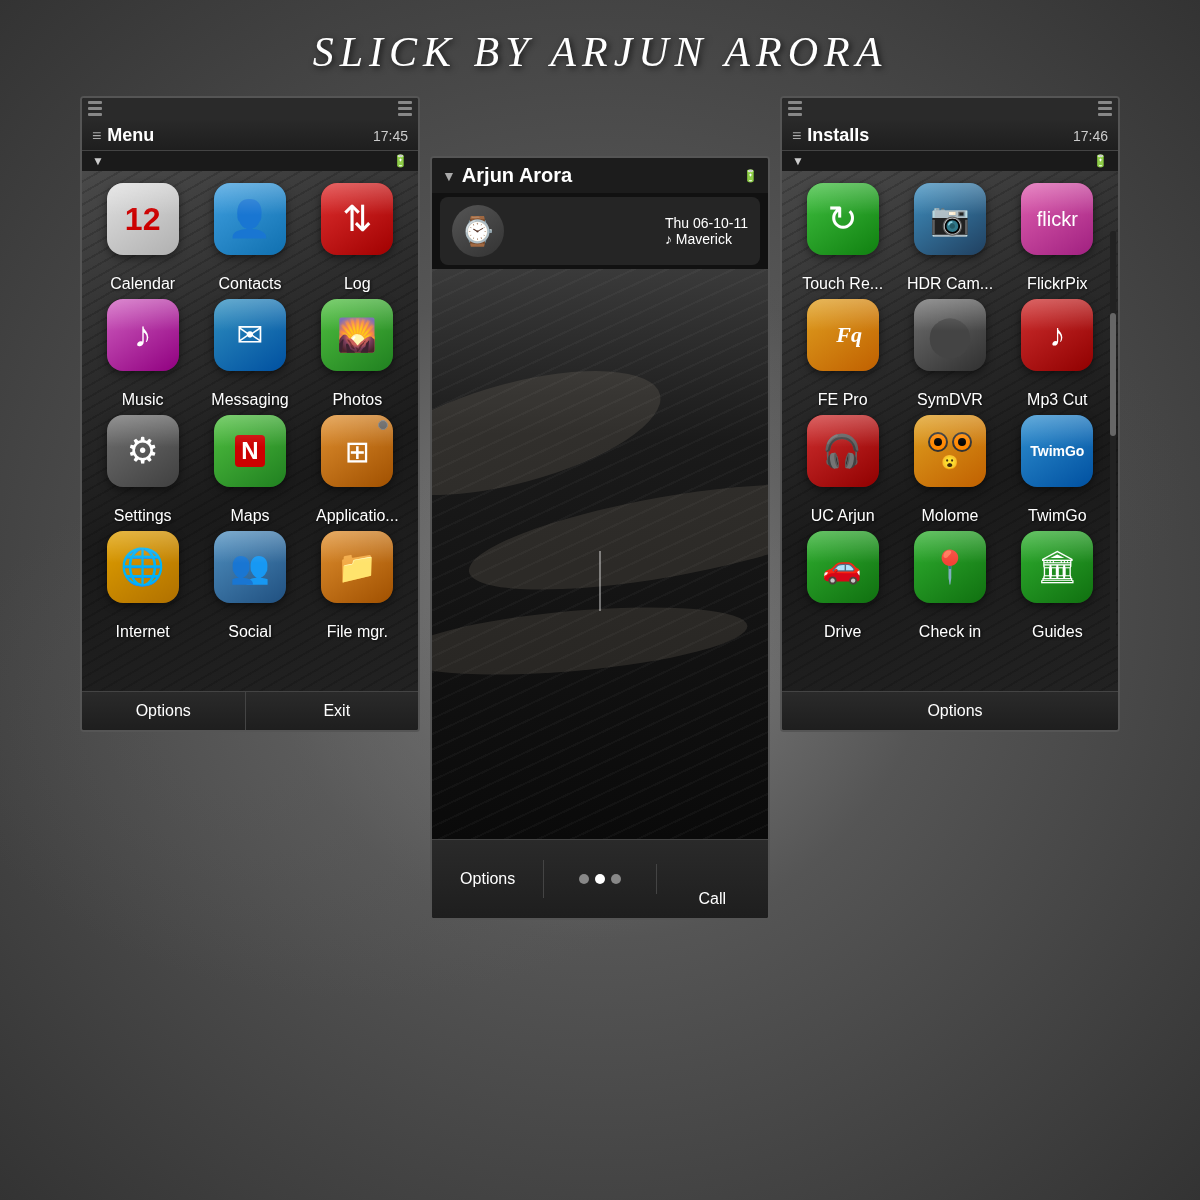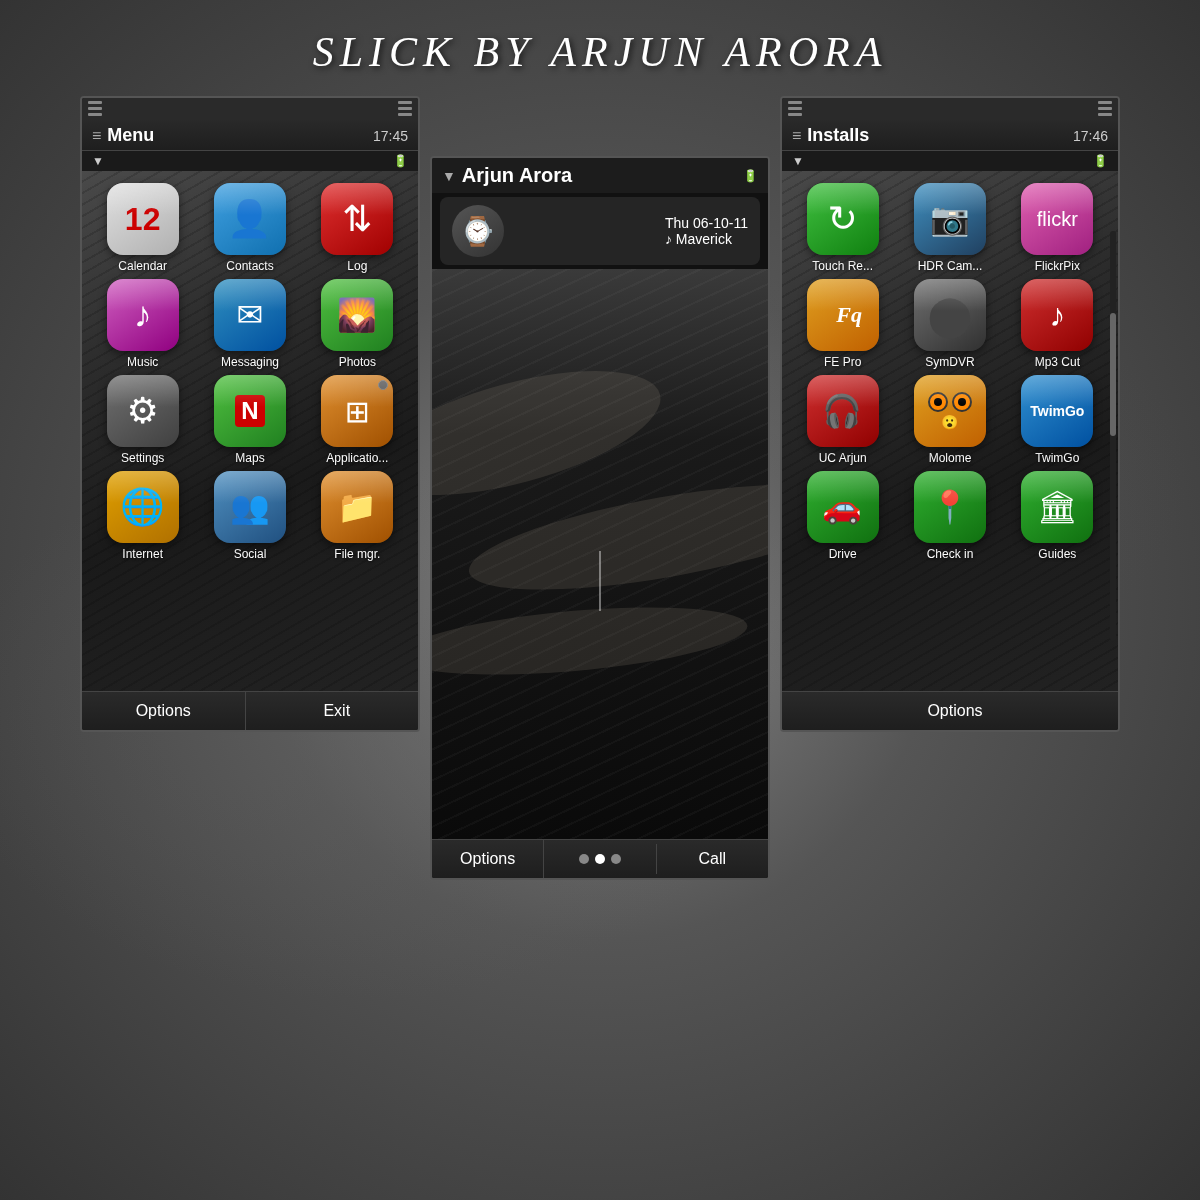"12" .app-item { gap: 4px -> 20px }
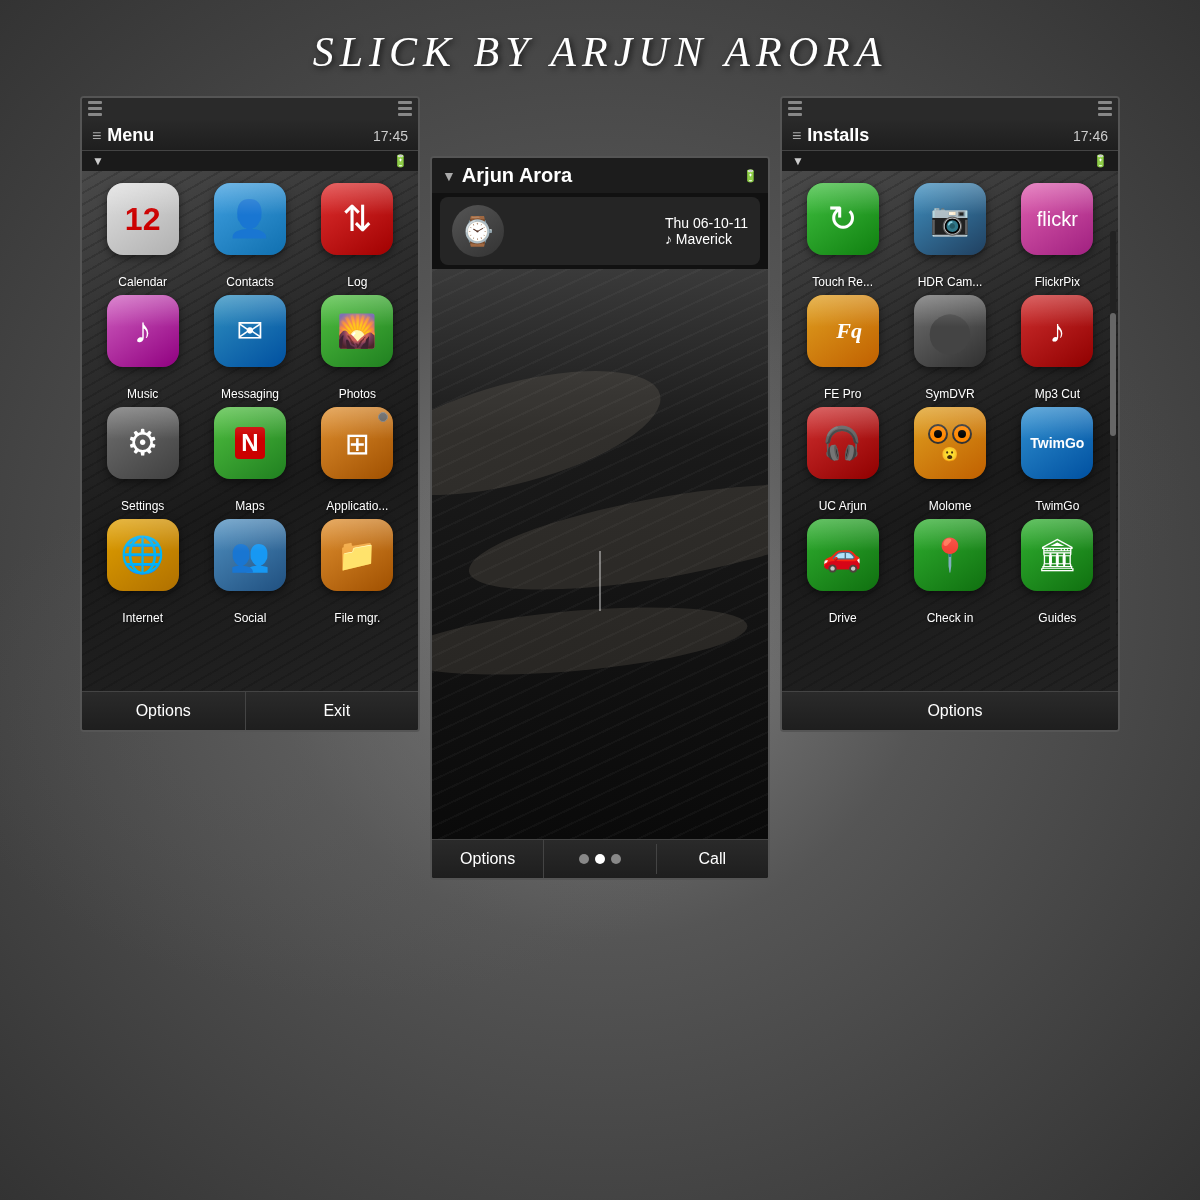"Calendar" .app-label { font-size: 12px -> 16px }
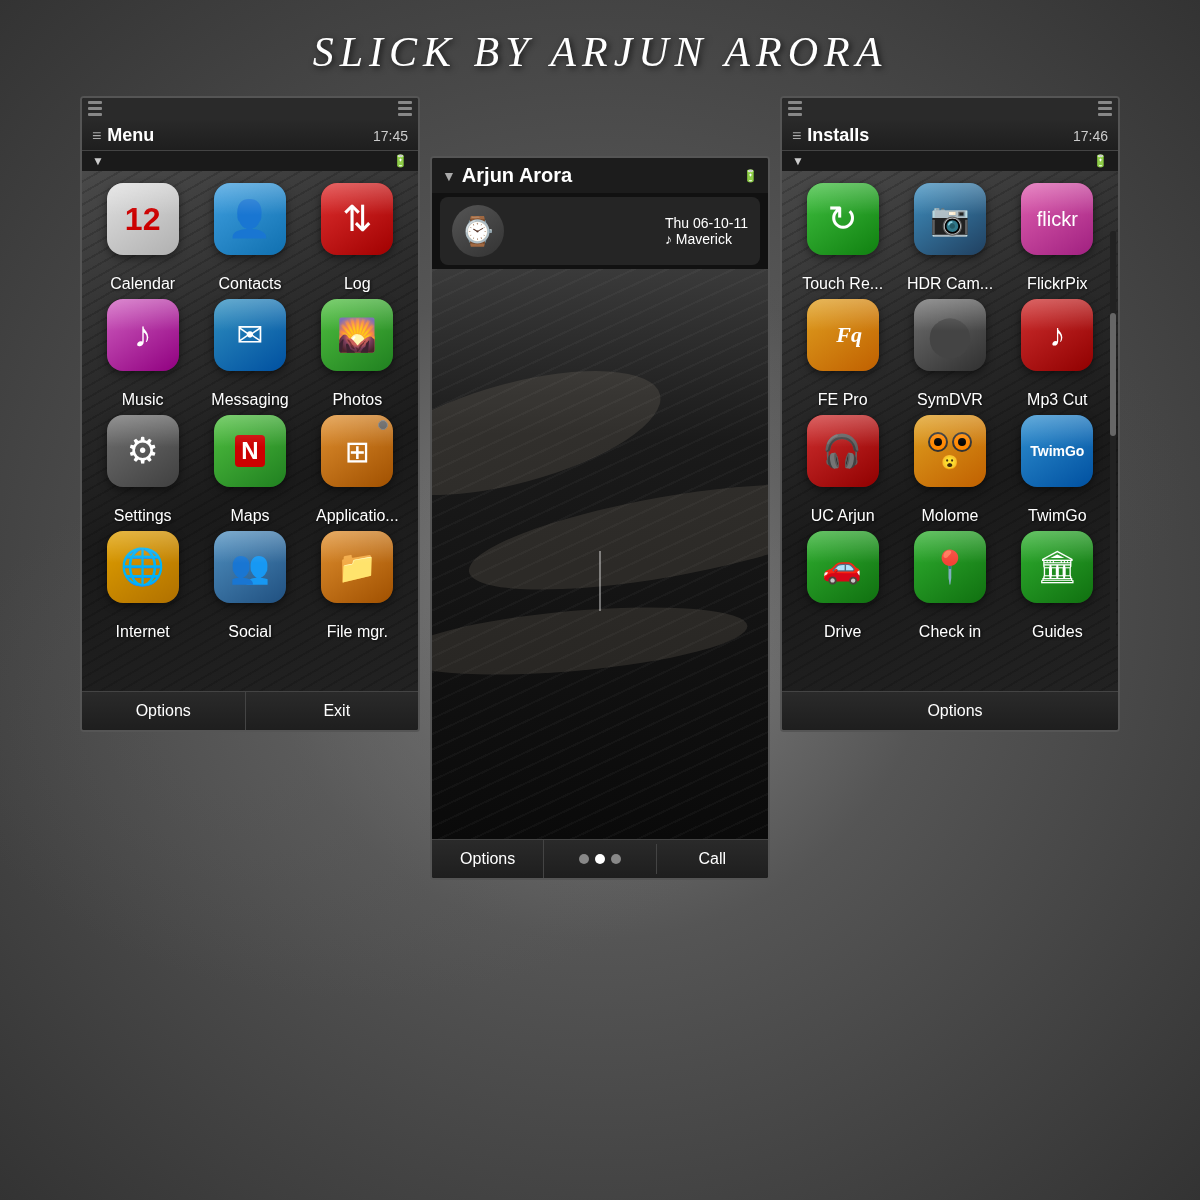"Call" .middle-footer-btn:last-child { margin-top: none -> 40px }
